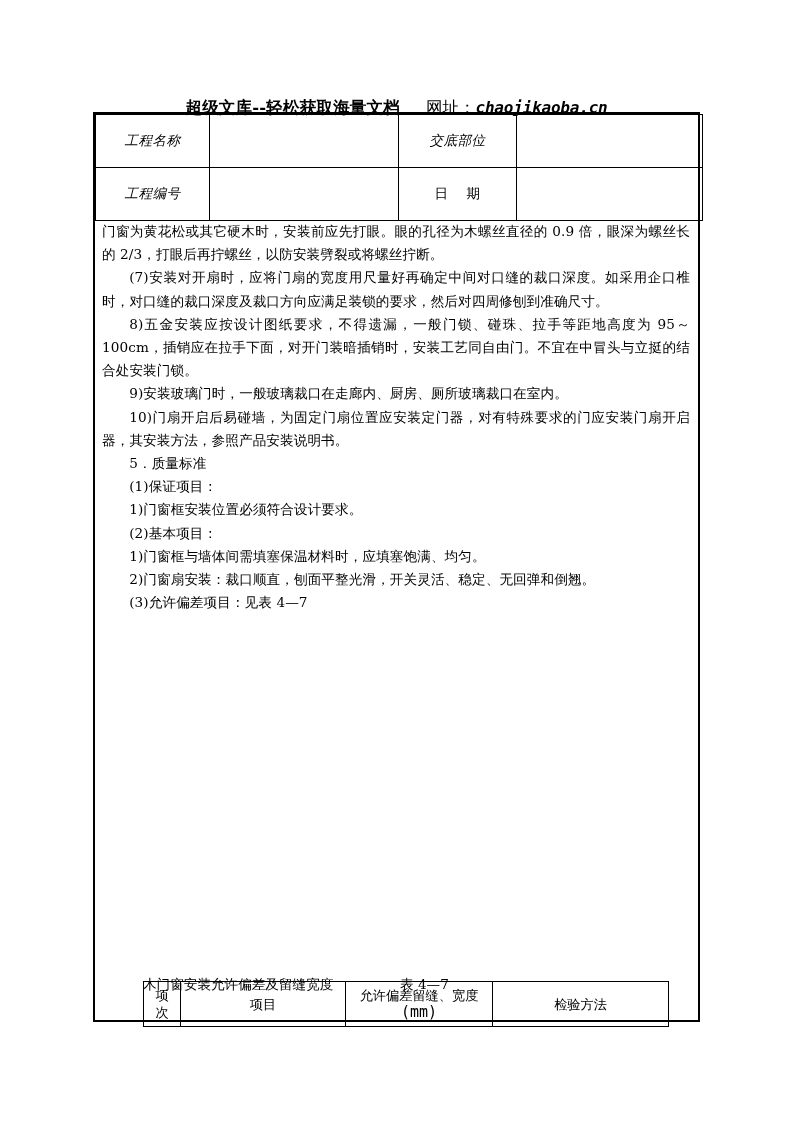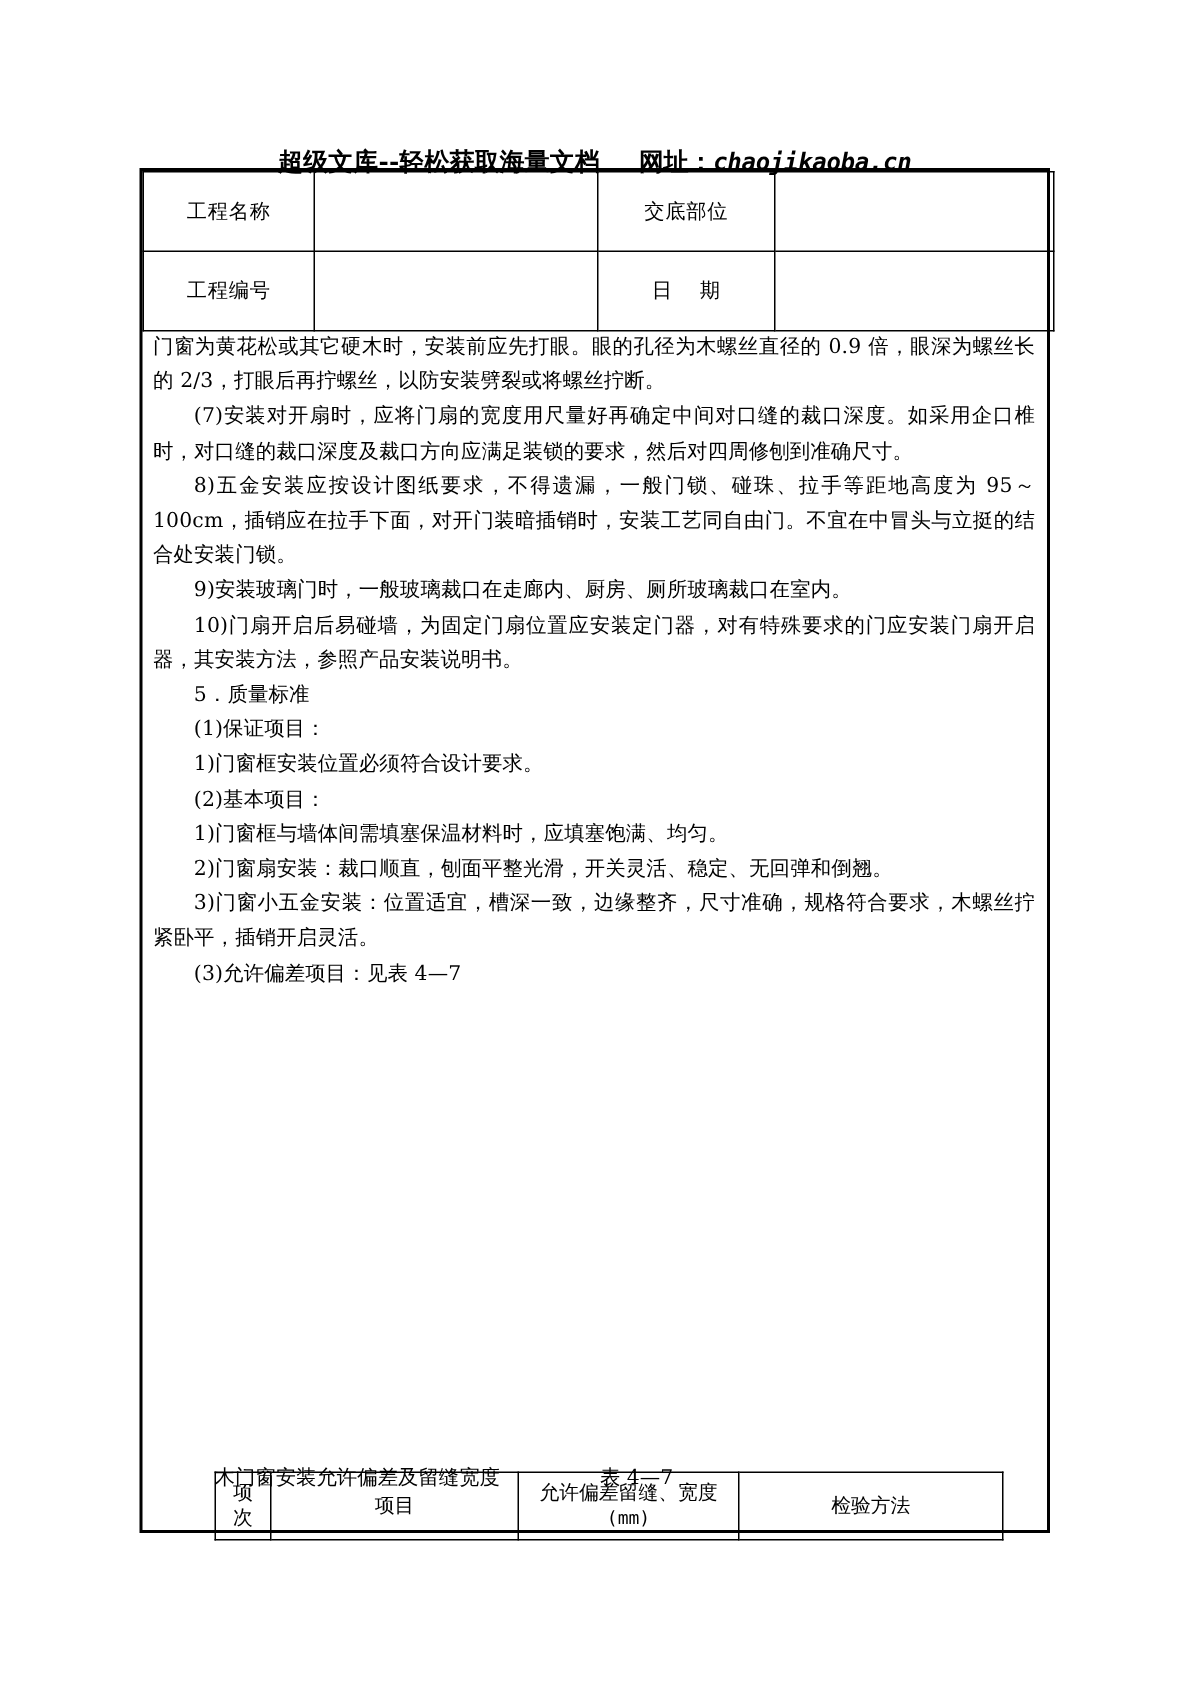"网址：" .page-header .hdr-site-label { font-weight: bold -> normal }
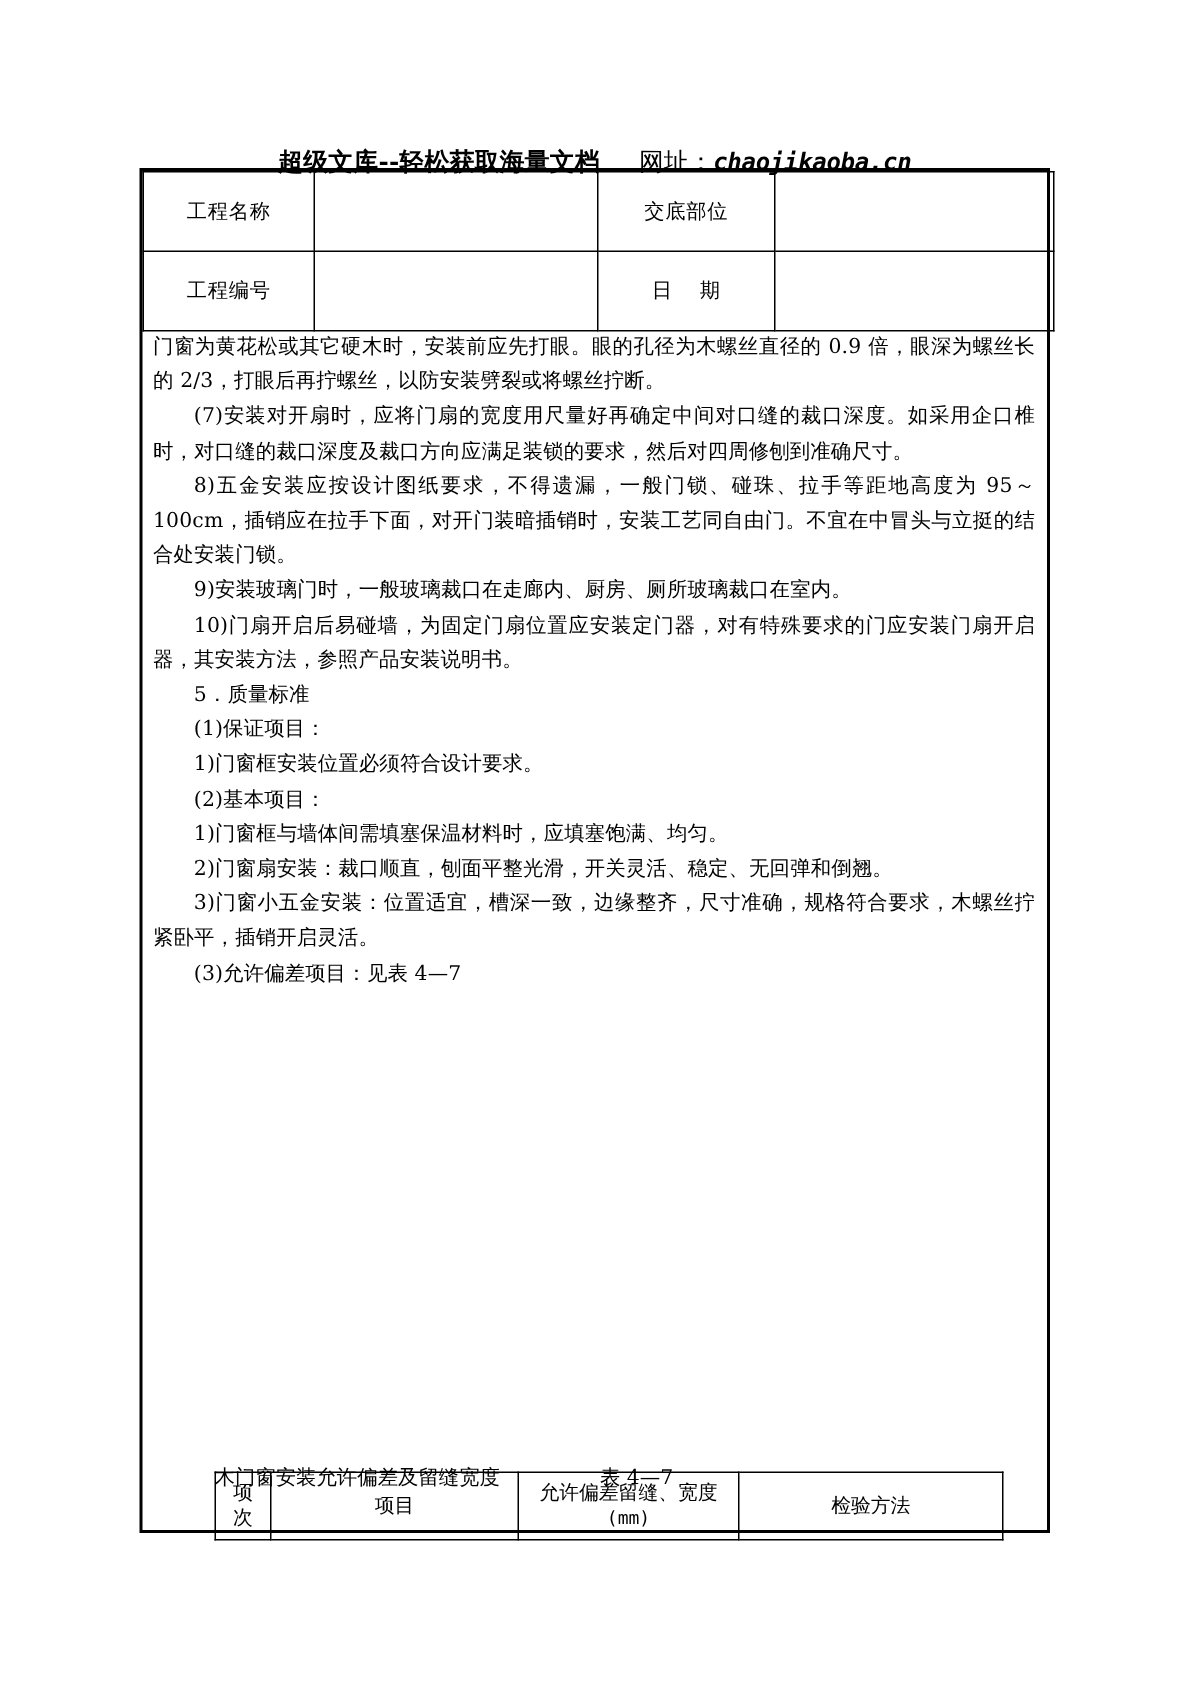"工程名称" .info-table td.lbl { font-style: none -> italic }
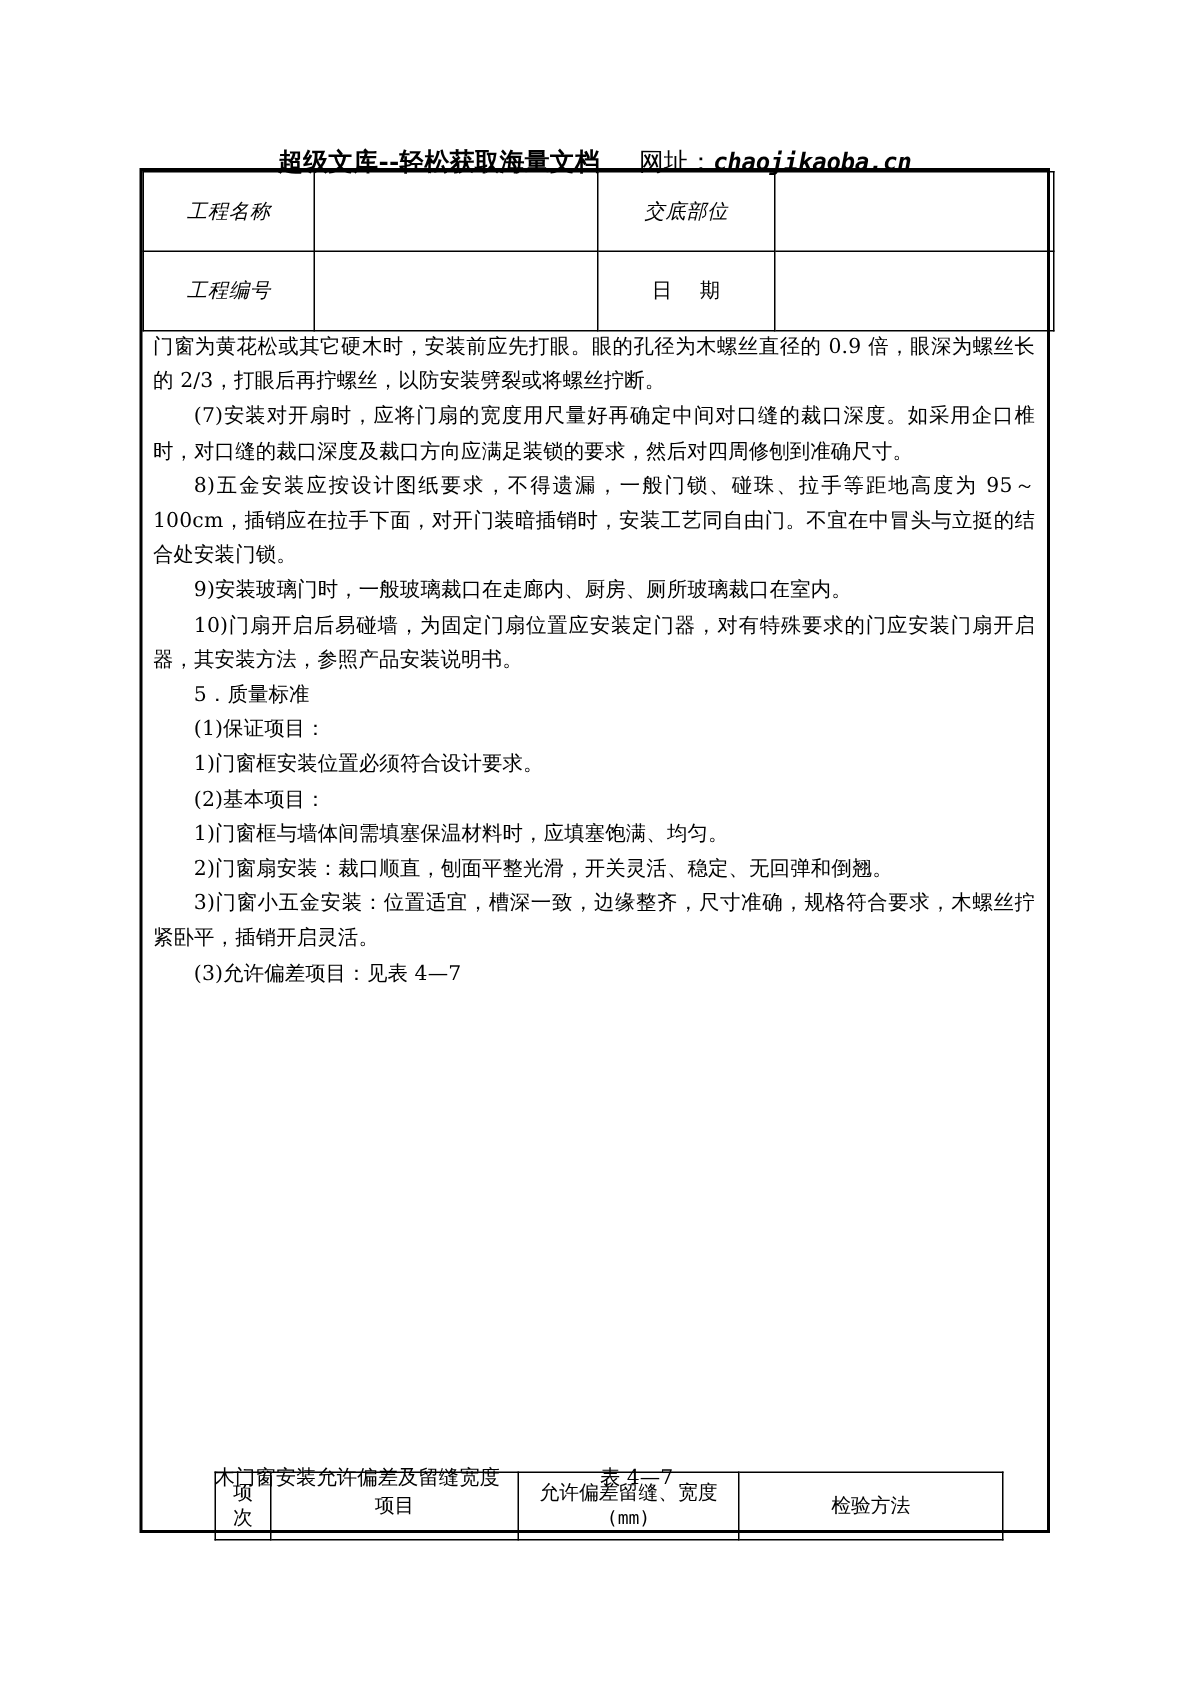"3)门窗小五金安装：位置适宜，槽深一致，边缘整齐，尺寸准确，规格符合要求，木螺丝" p.para { html: <p>3)门窗小五金安装：位置适宜，槽深一致，边缘整齐，尺寸准确，规格符合要求，木螺丝拧紧卧平，插销开启灵活。</p> -> none }
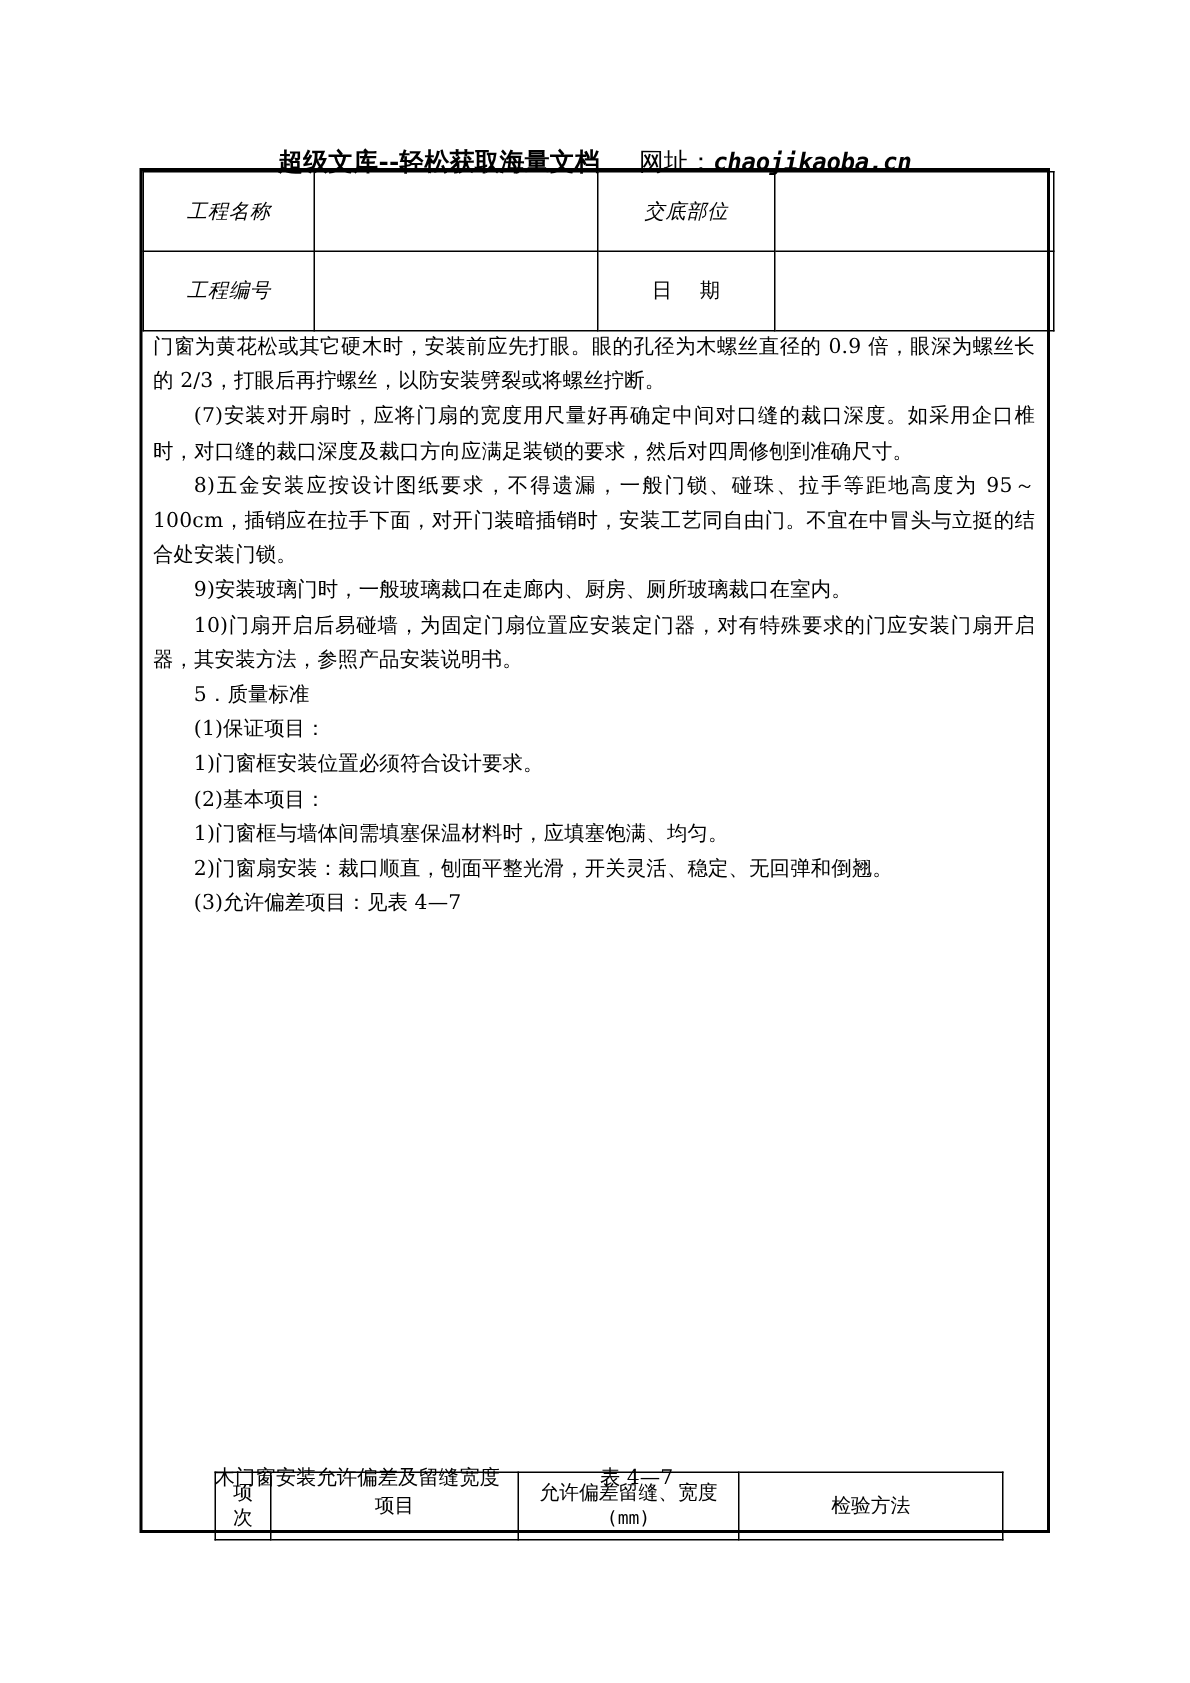"(mm)" .unit-sm { font-size: 12px -> 15px }
